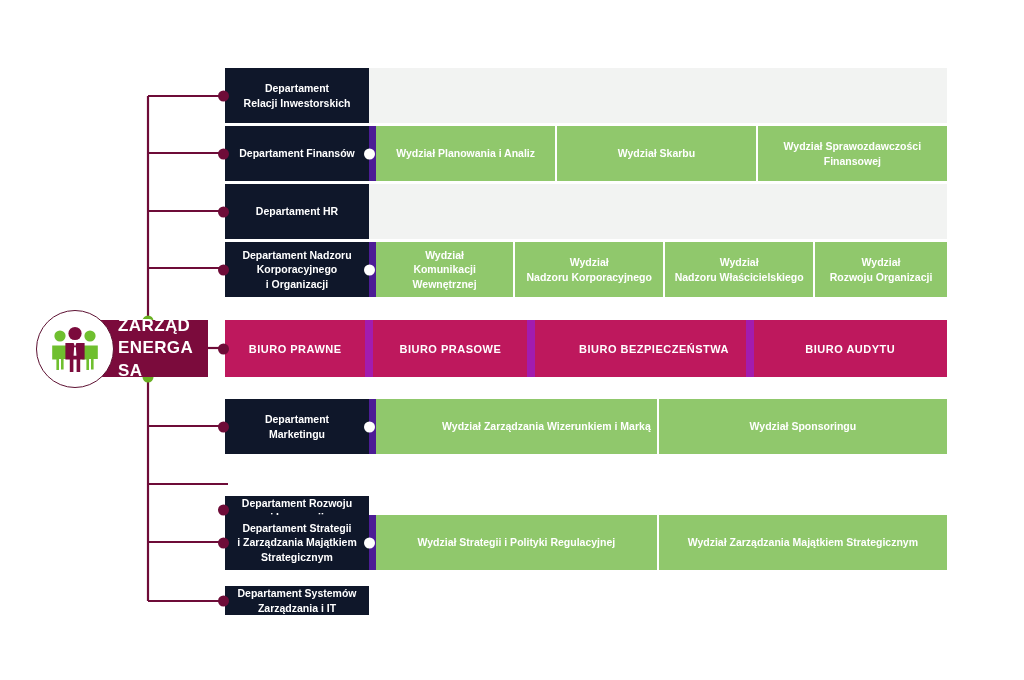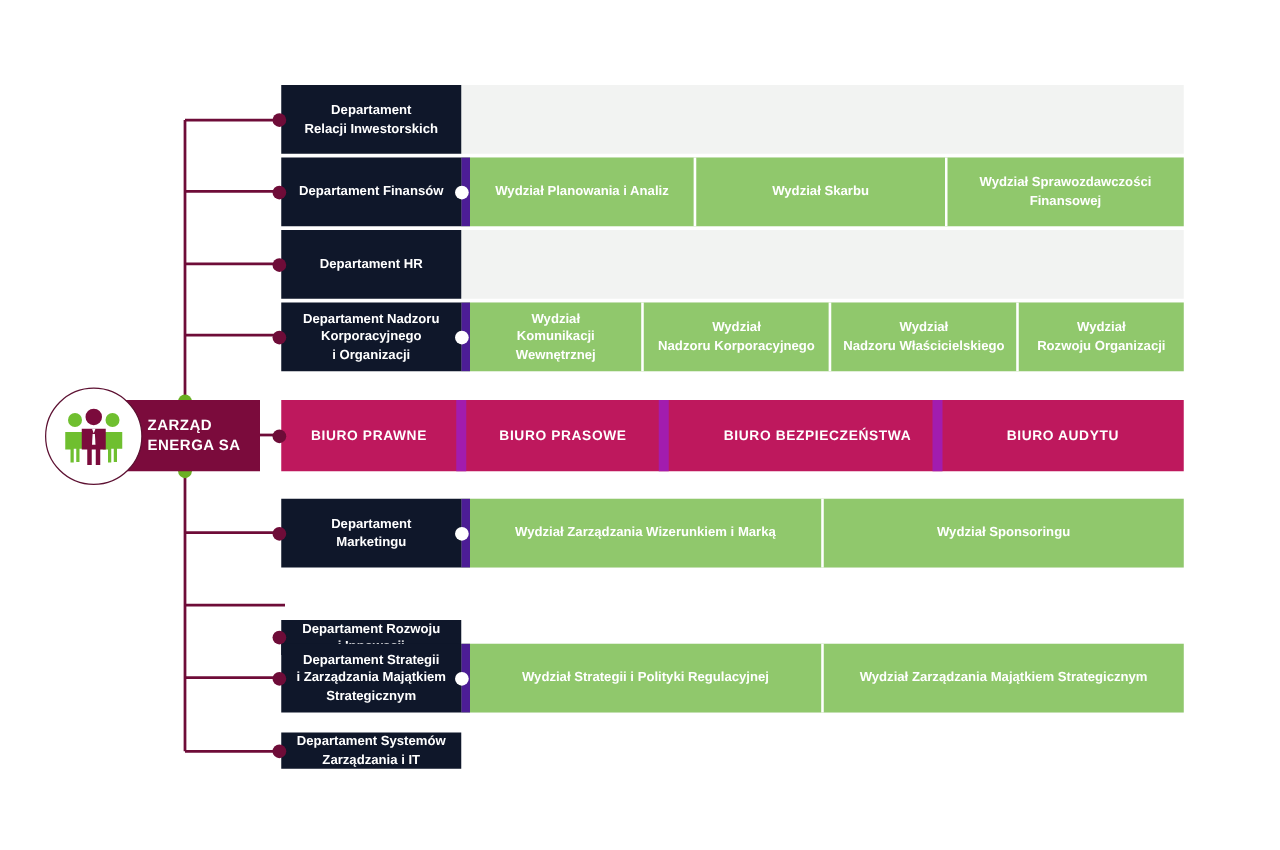"ZARZĄD" .board-label { font-size: 12px -> 17px }
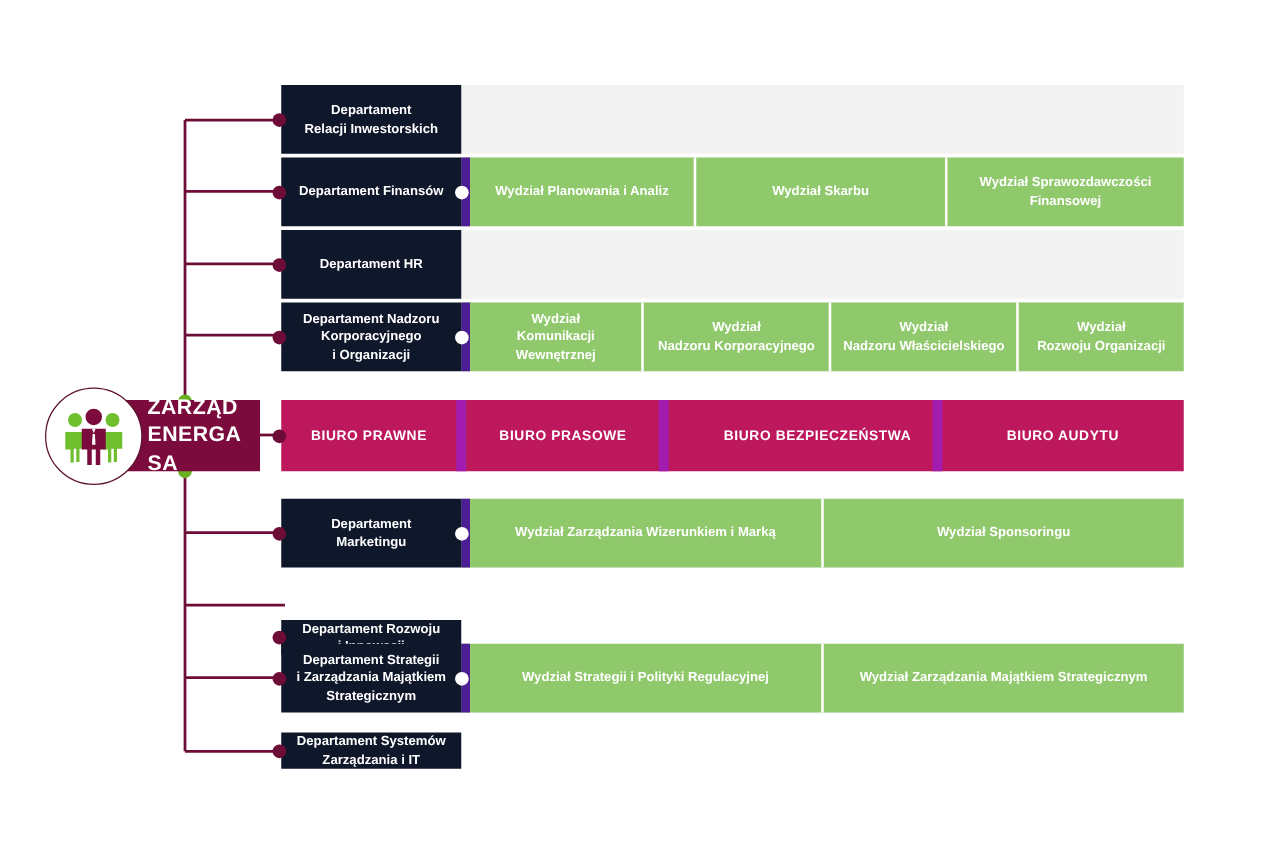"Wydział Zarządzania Wizerunkiem i Marką" div.sub { justify-content: none -> flex-end }
